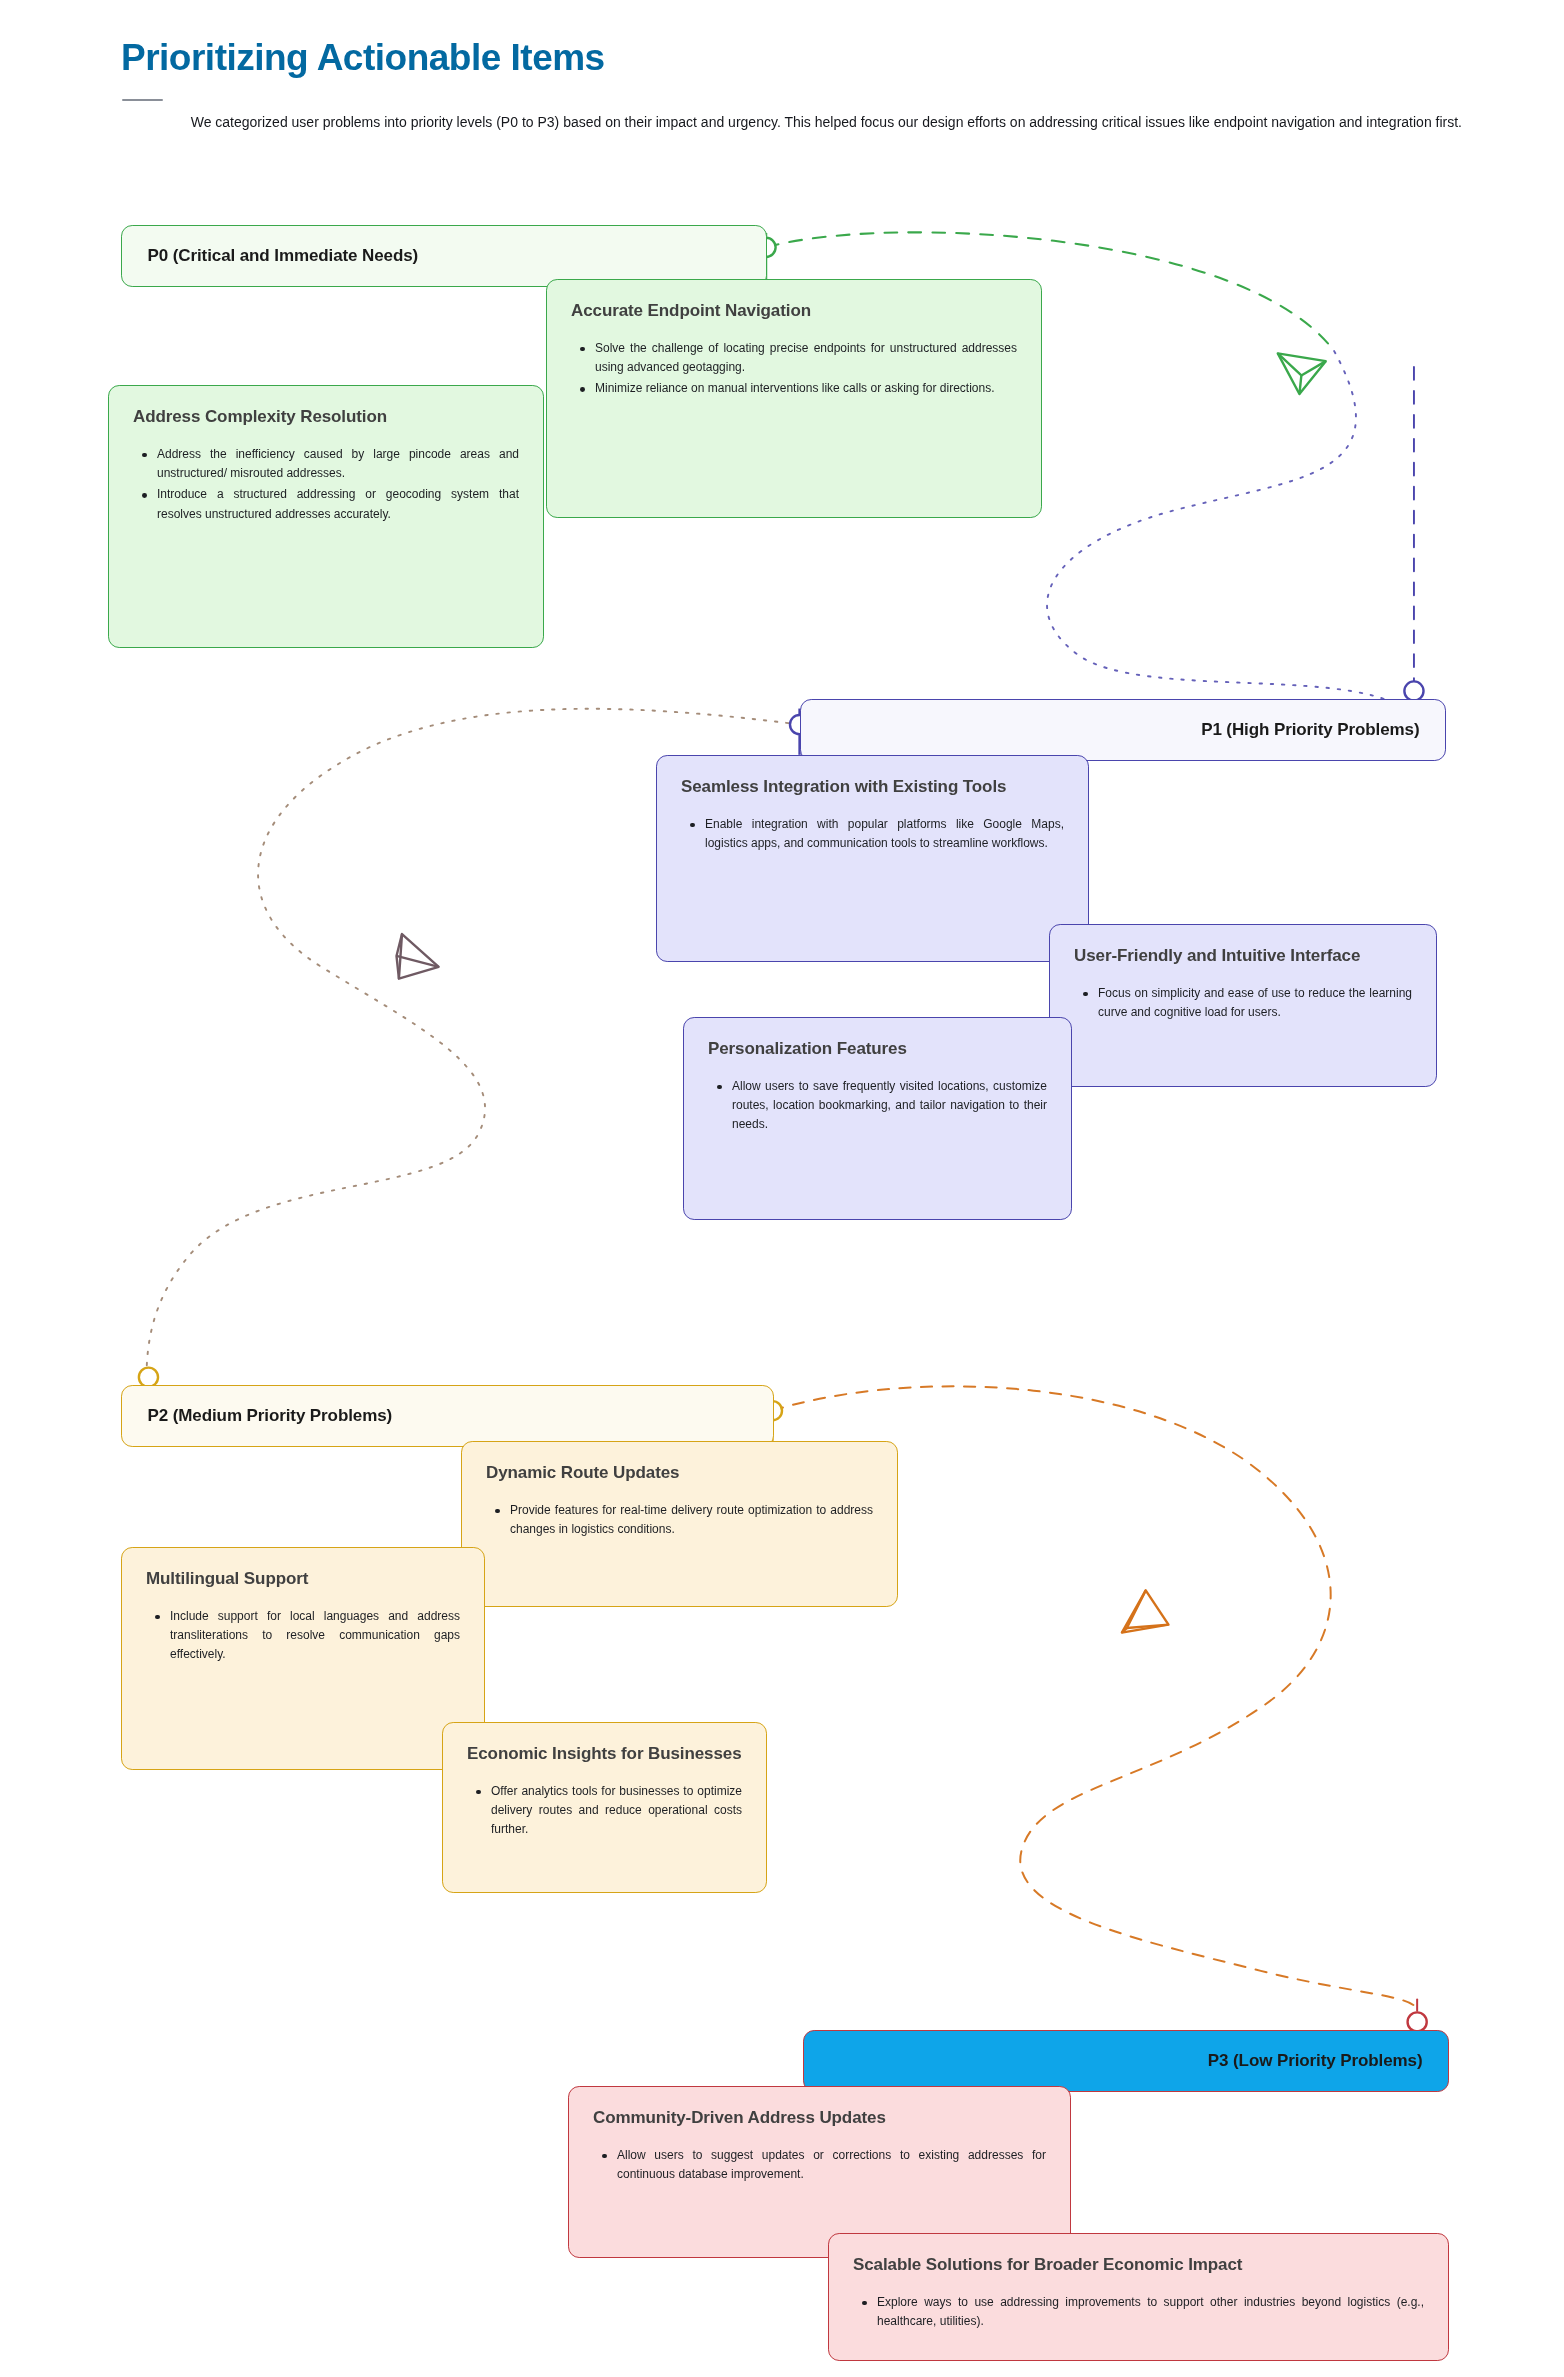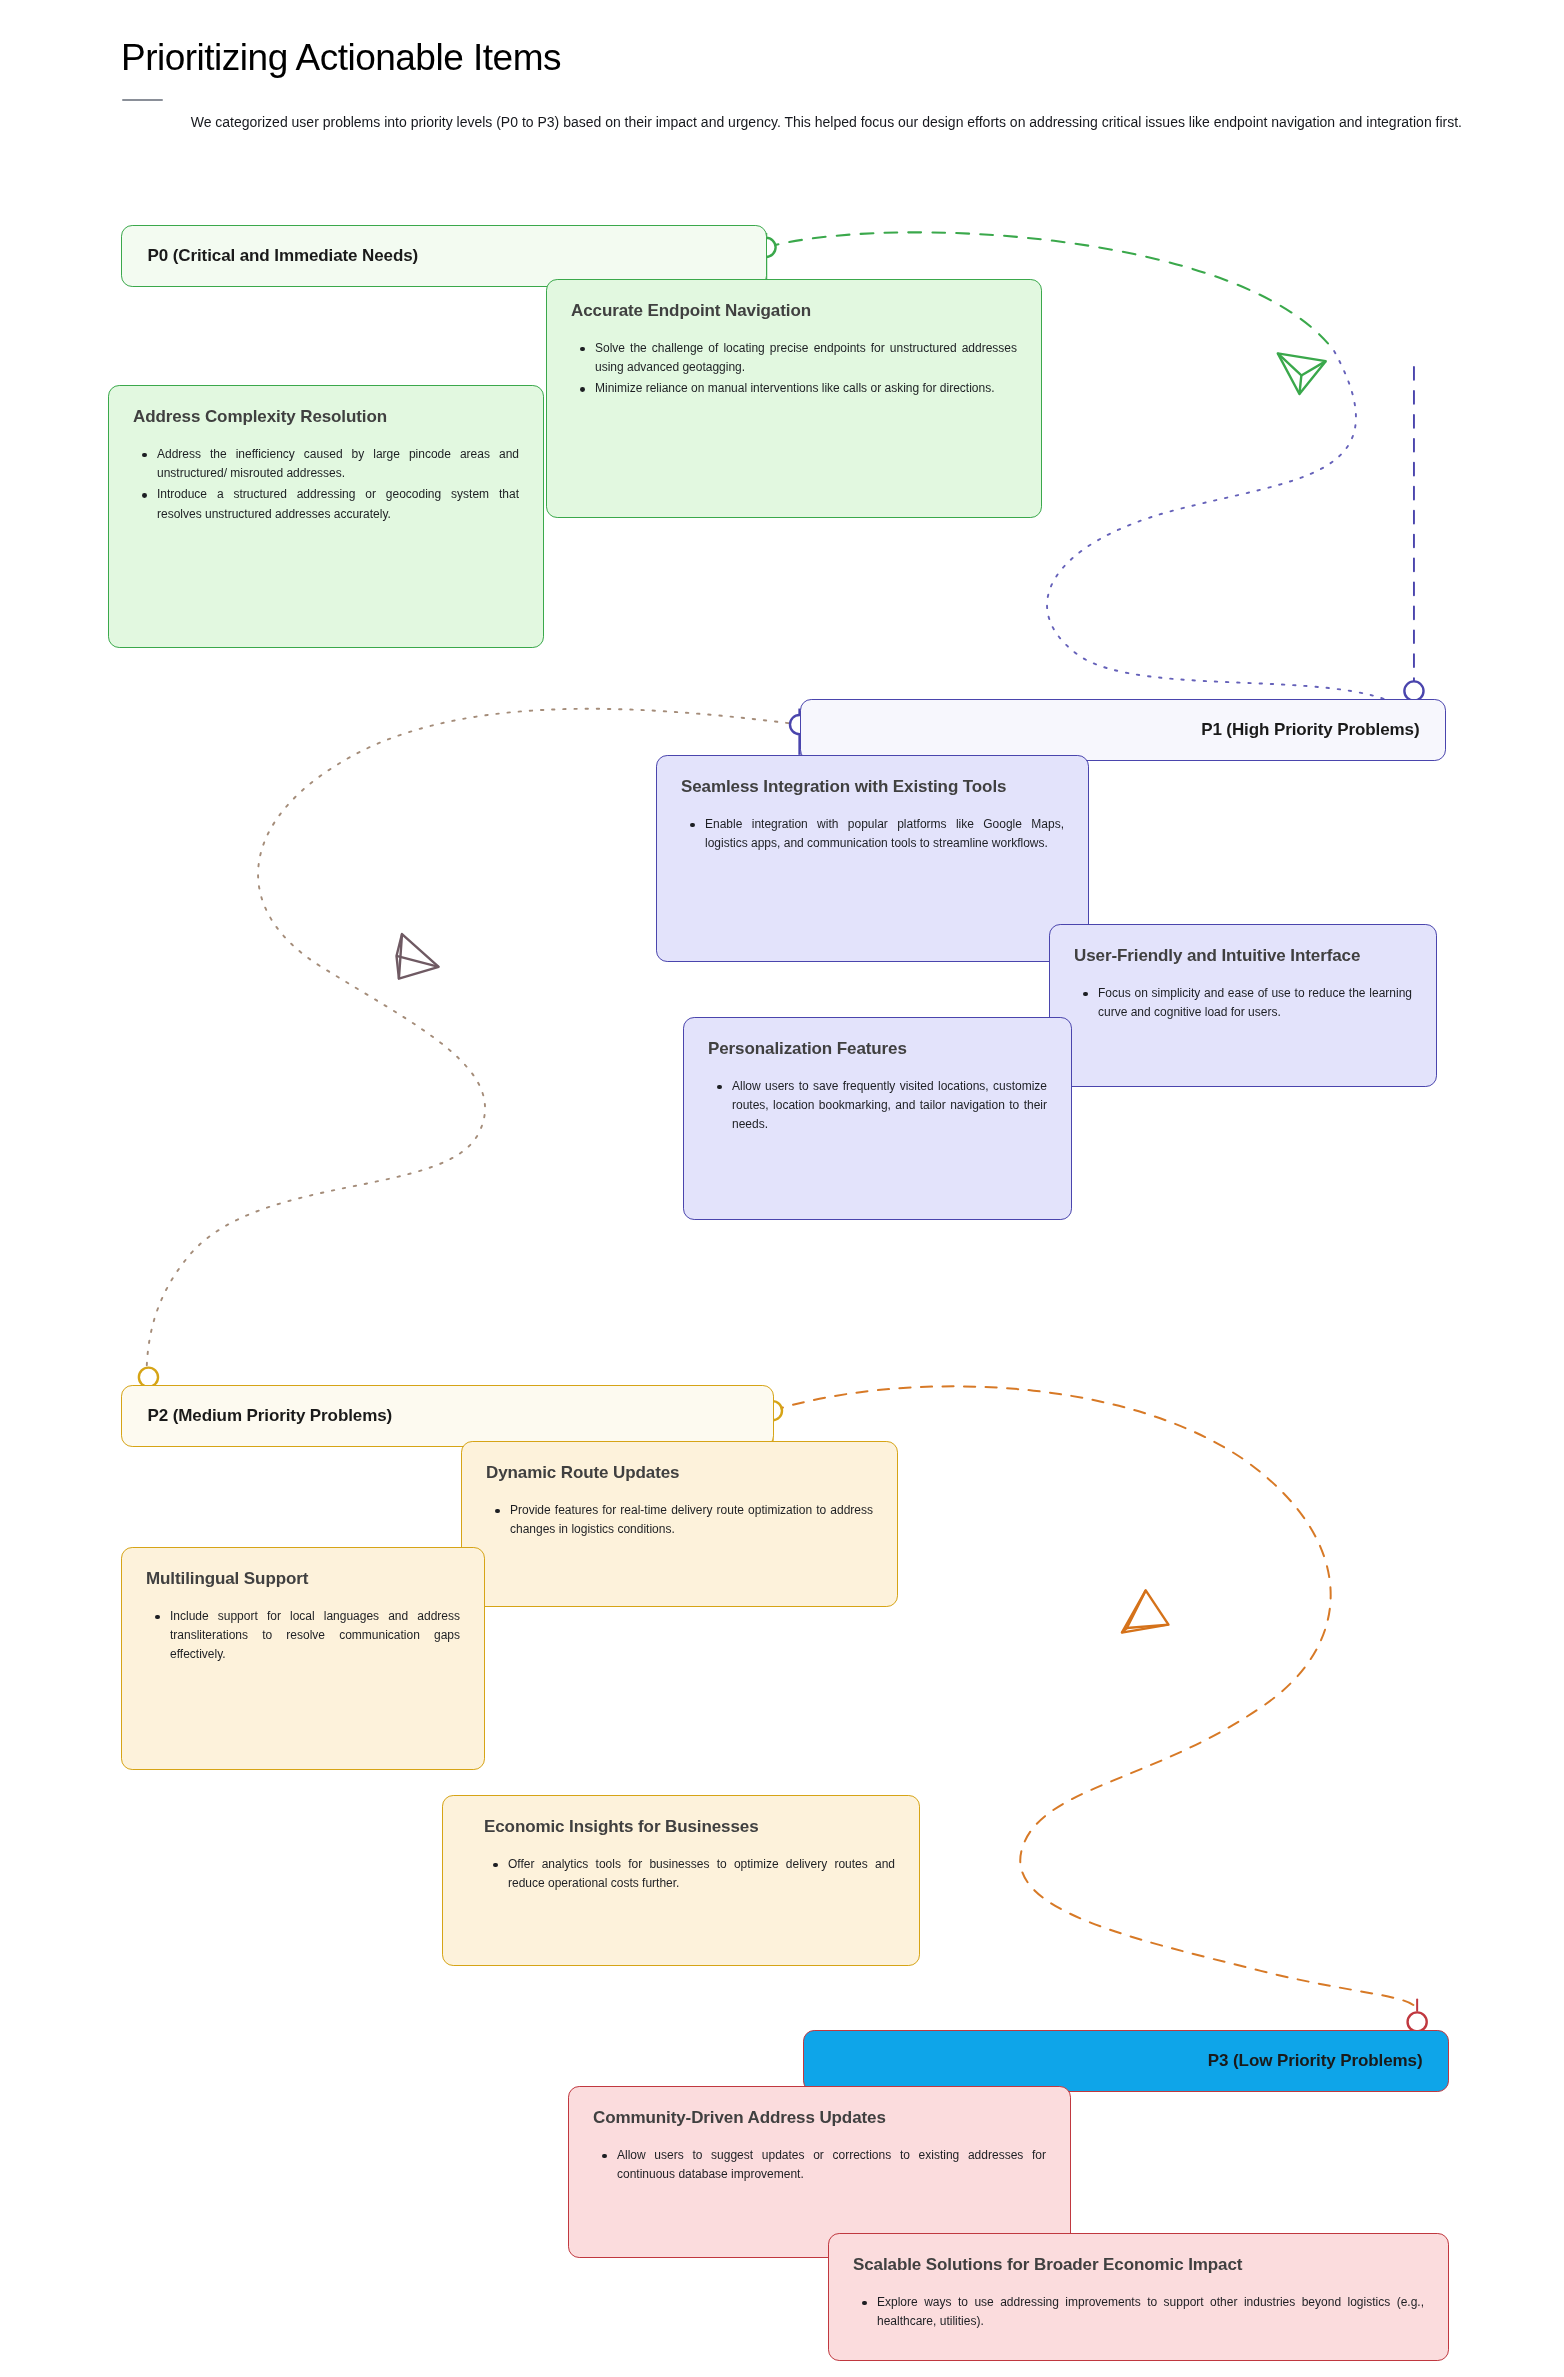"Prioritizing Actionable Items" .page-title { color: #000000 -> #0369a1; font-weight: 400 -> 700 }
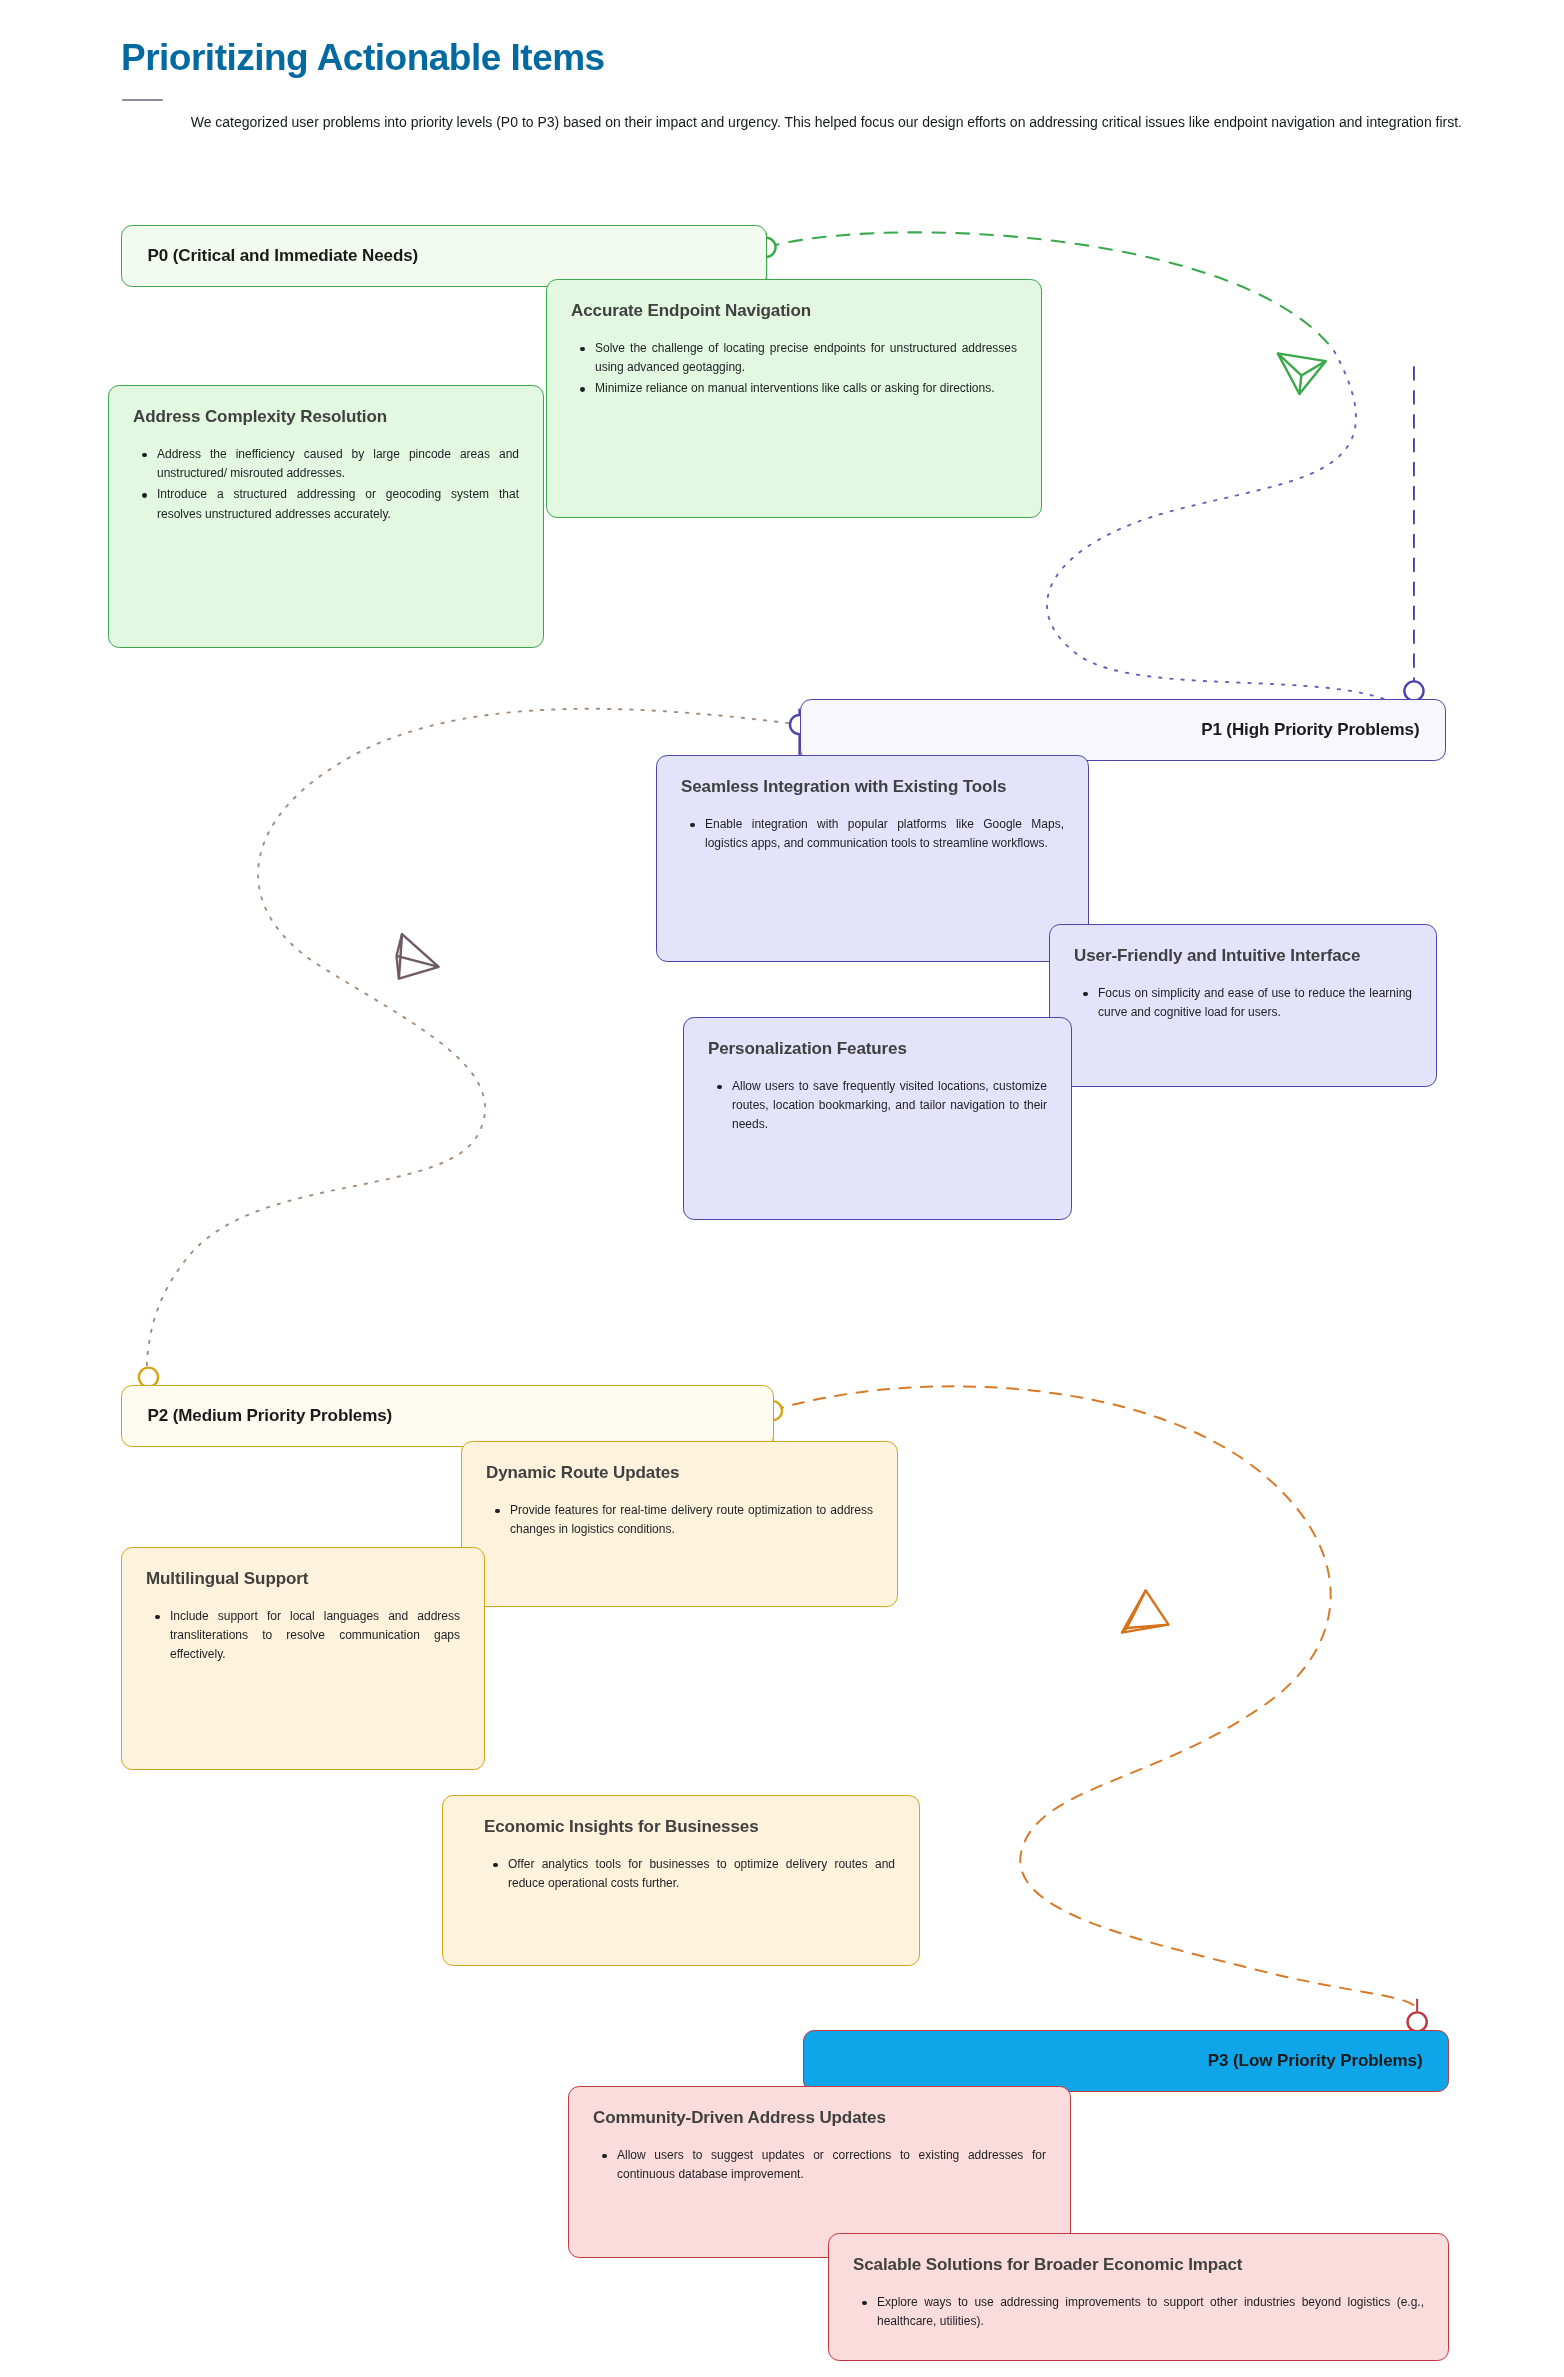"Economic Insights for Businesses" div.card { padding-left: 17px -> none; top: 1787px -> 1714px; width: 478px -> 325px }
